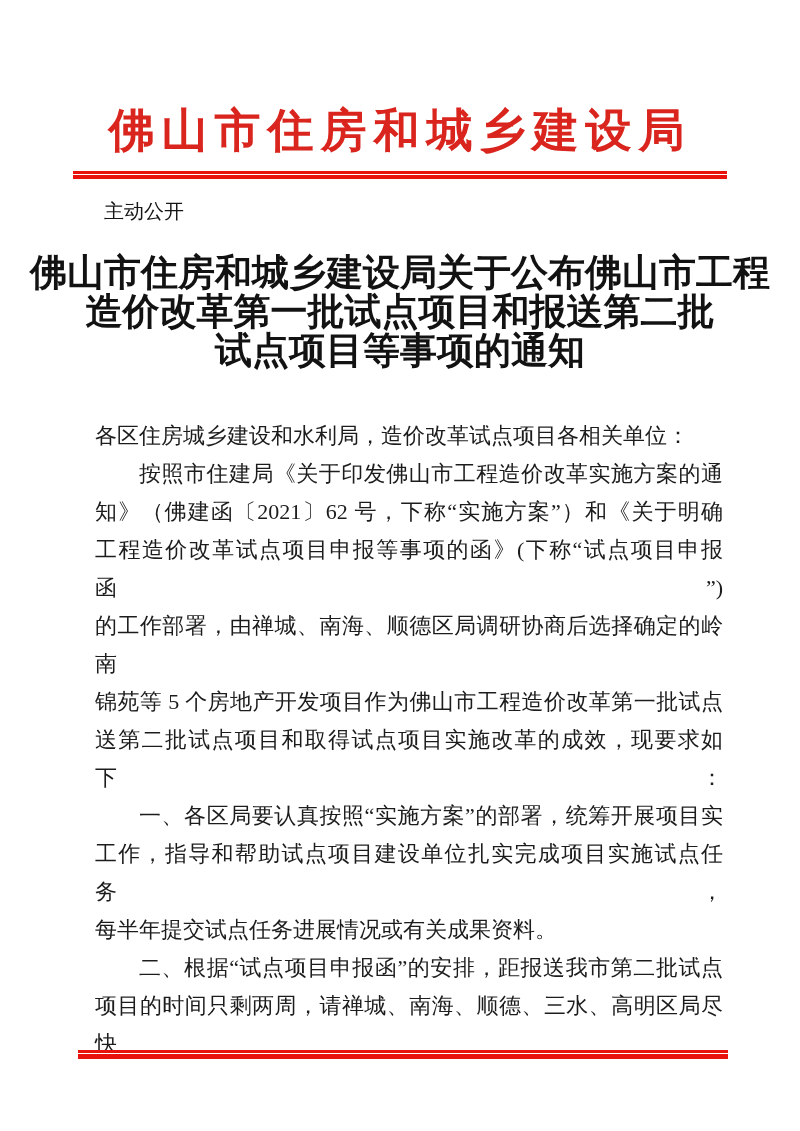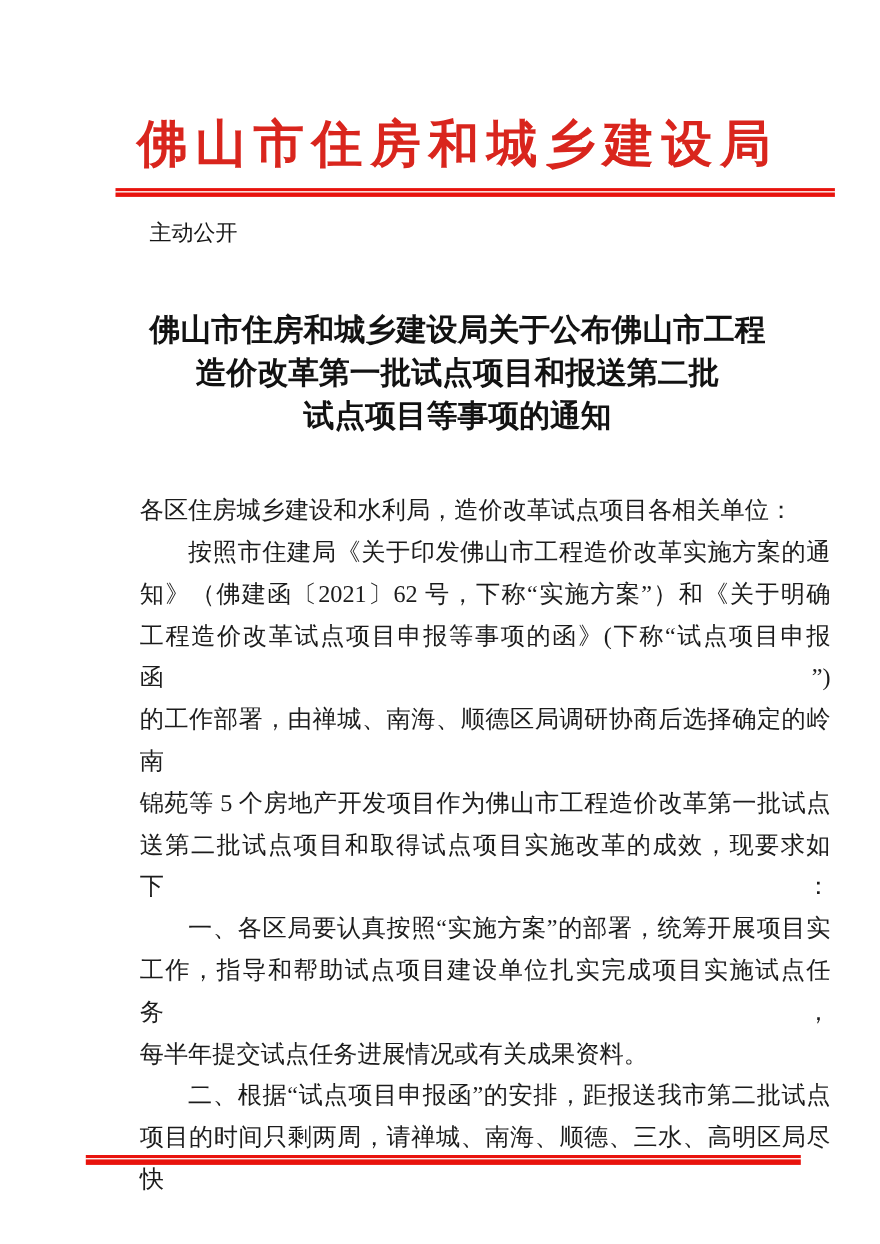"佛山市住房和城乡建设局" .page { padding-left: 32px -> none }
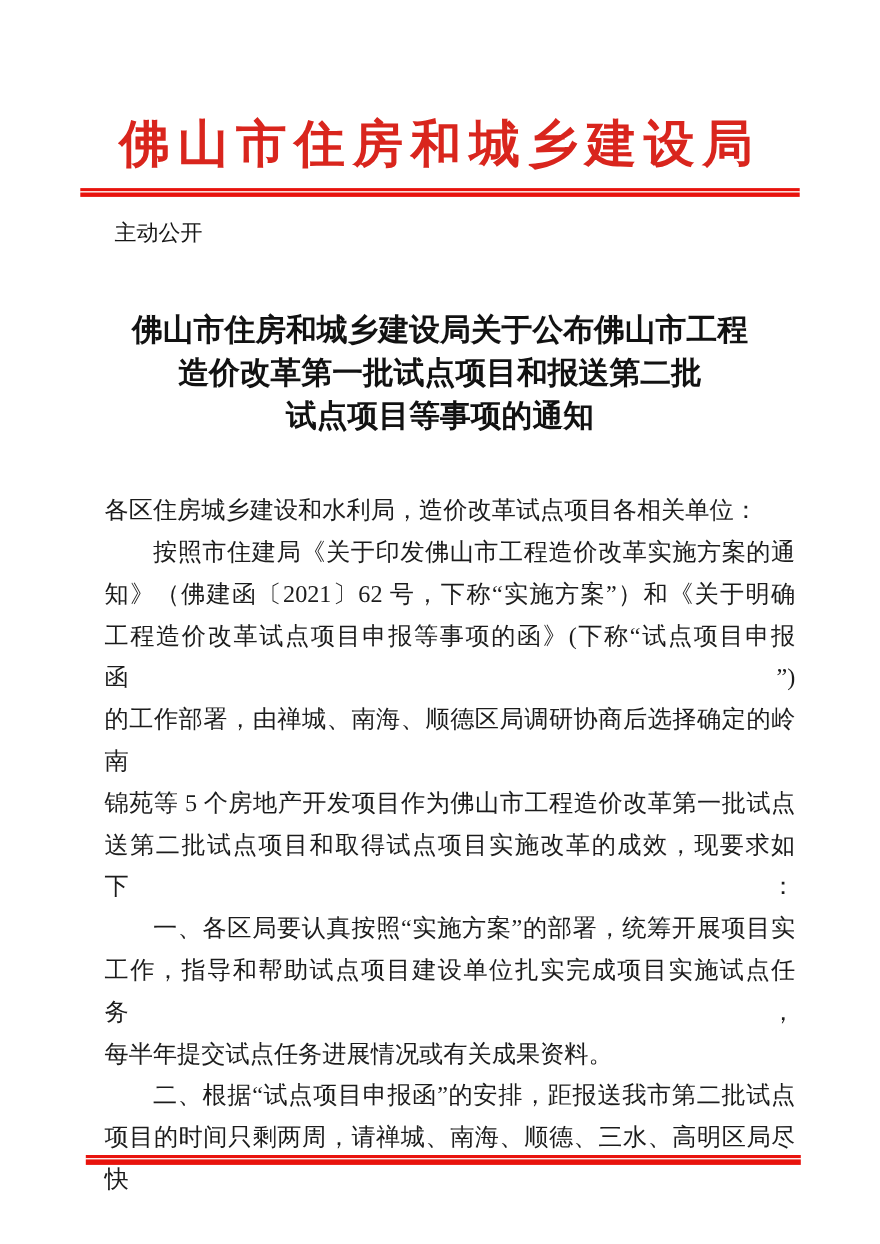"佛山市住房和城乡建设局关于公布佛山市工程" .doc-title { font-size: 28px -> 37px; margin-top: 56px -> 28px }
